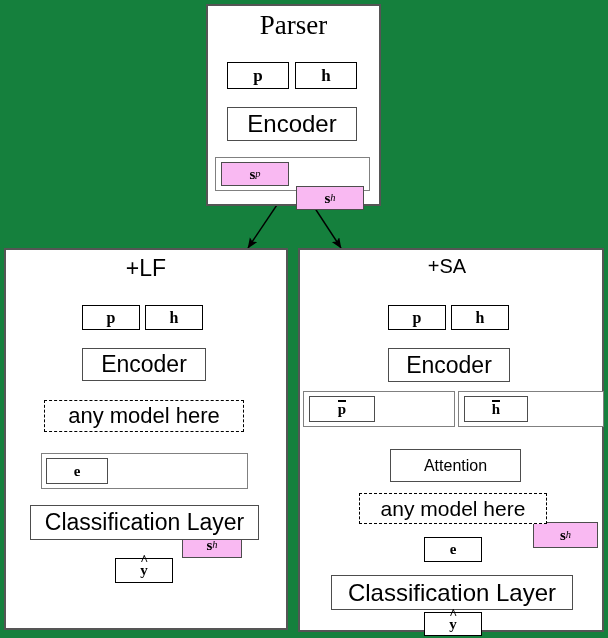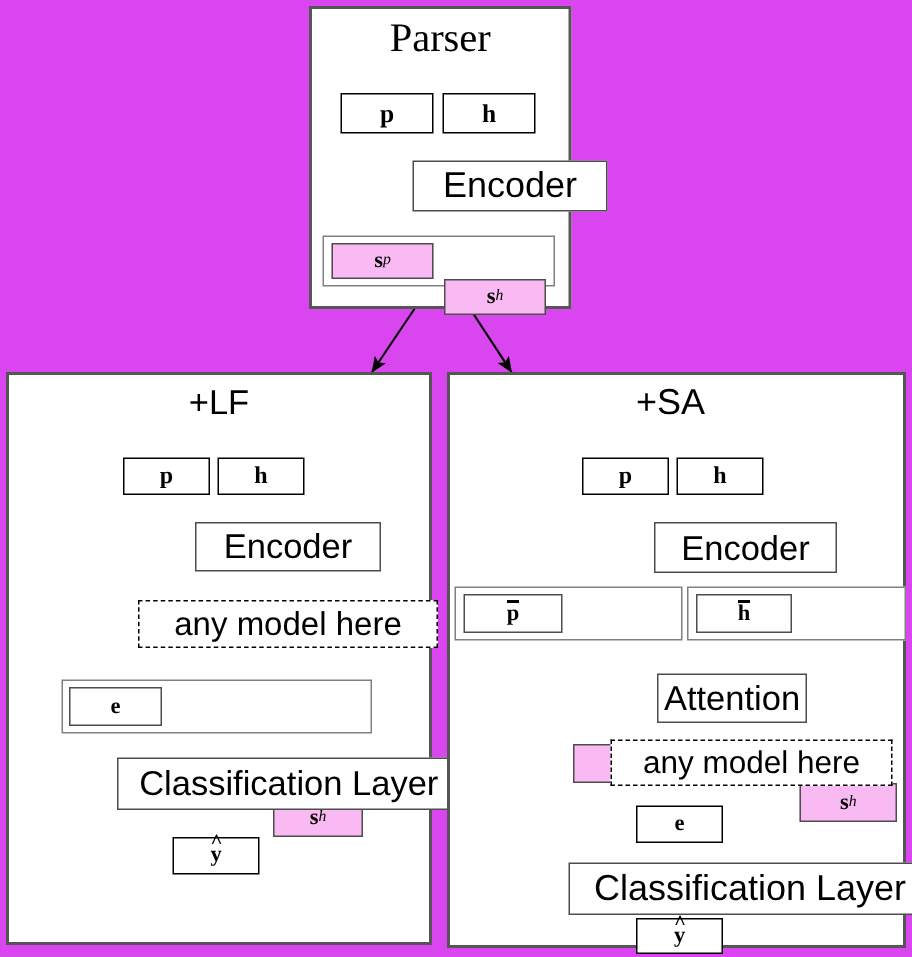"Parser" #canvas { background: #d946ef -> #15803d }
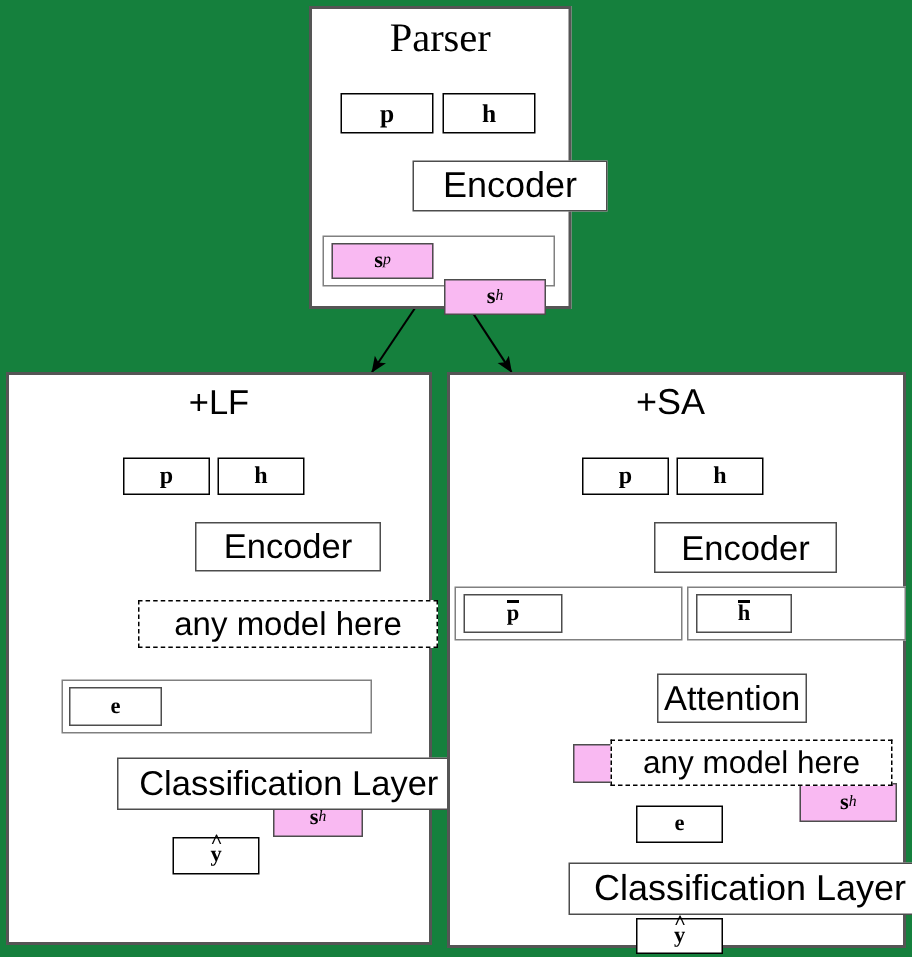"Encoder" .sans { margin-left: 48px -> none }
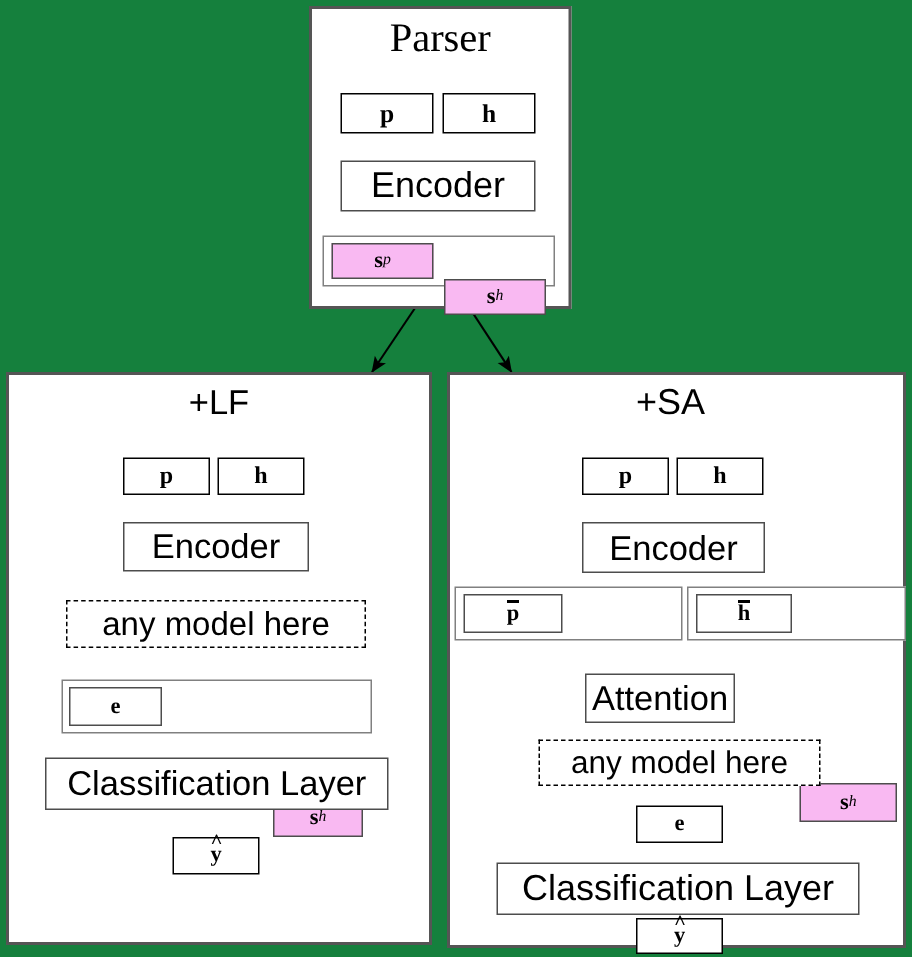"+SA" div.panel-title { font-size: 24px -> 20px }
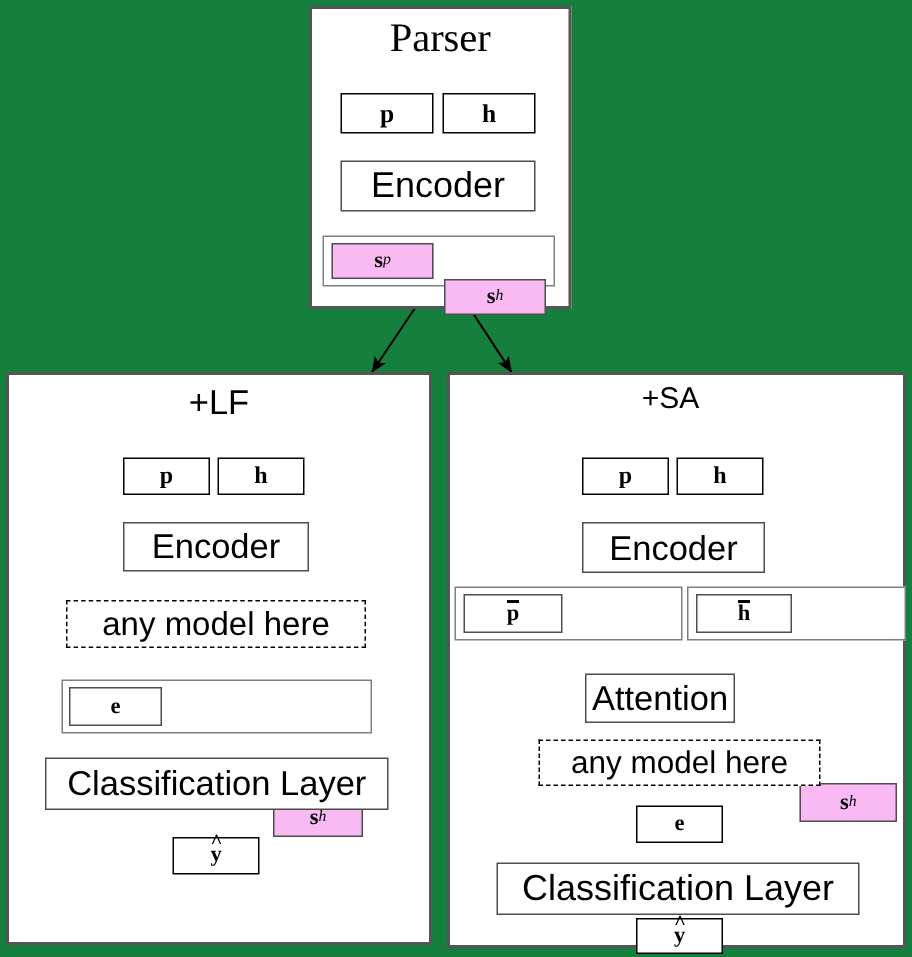"Attention" div.node { font-size: 23px -> 16px; width: 100px -> 131px }
